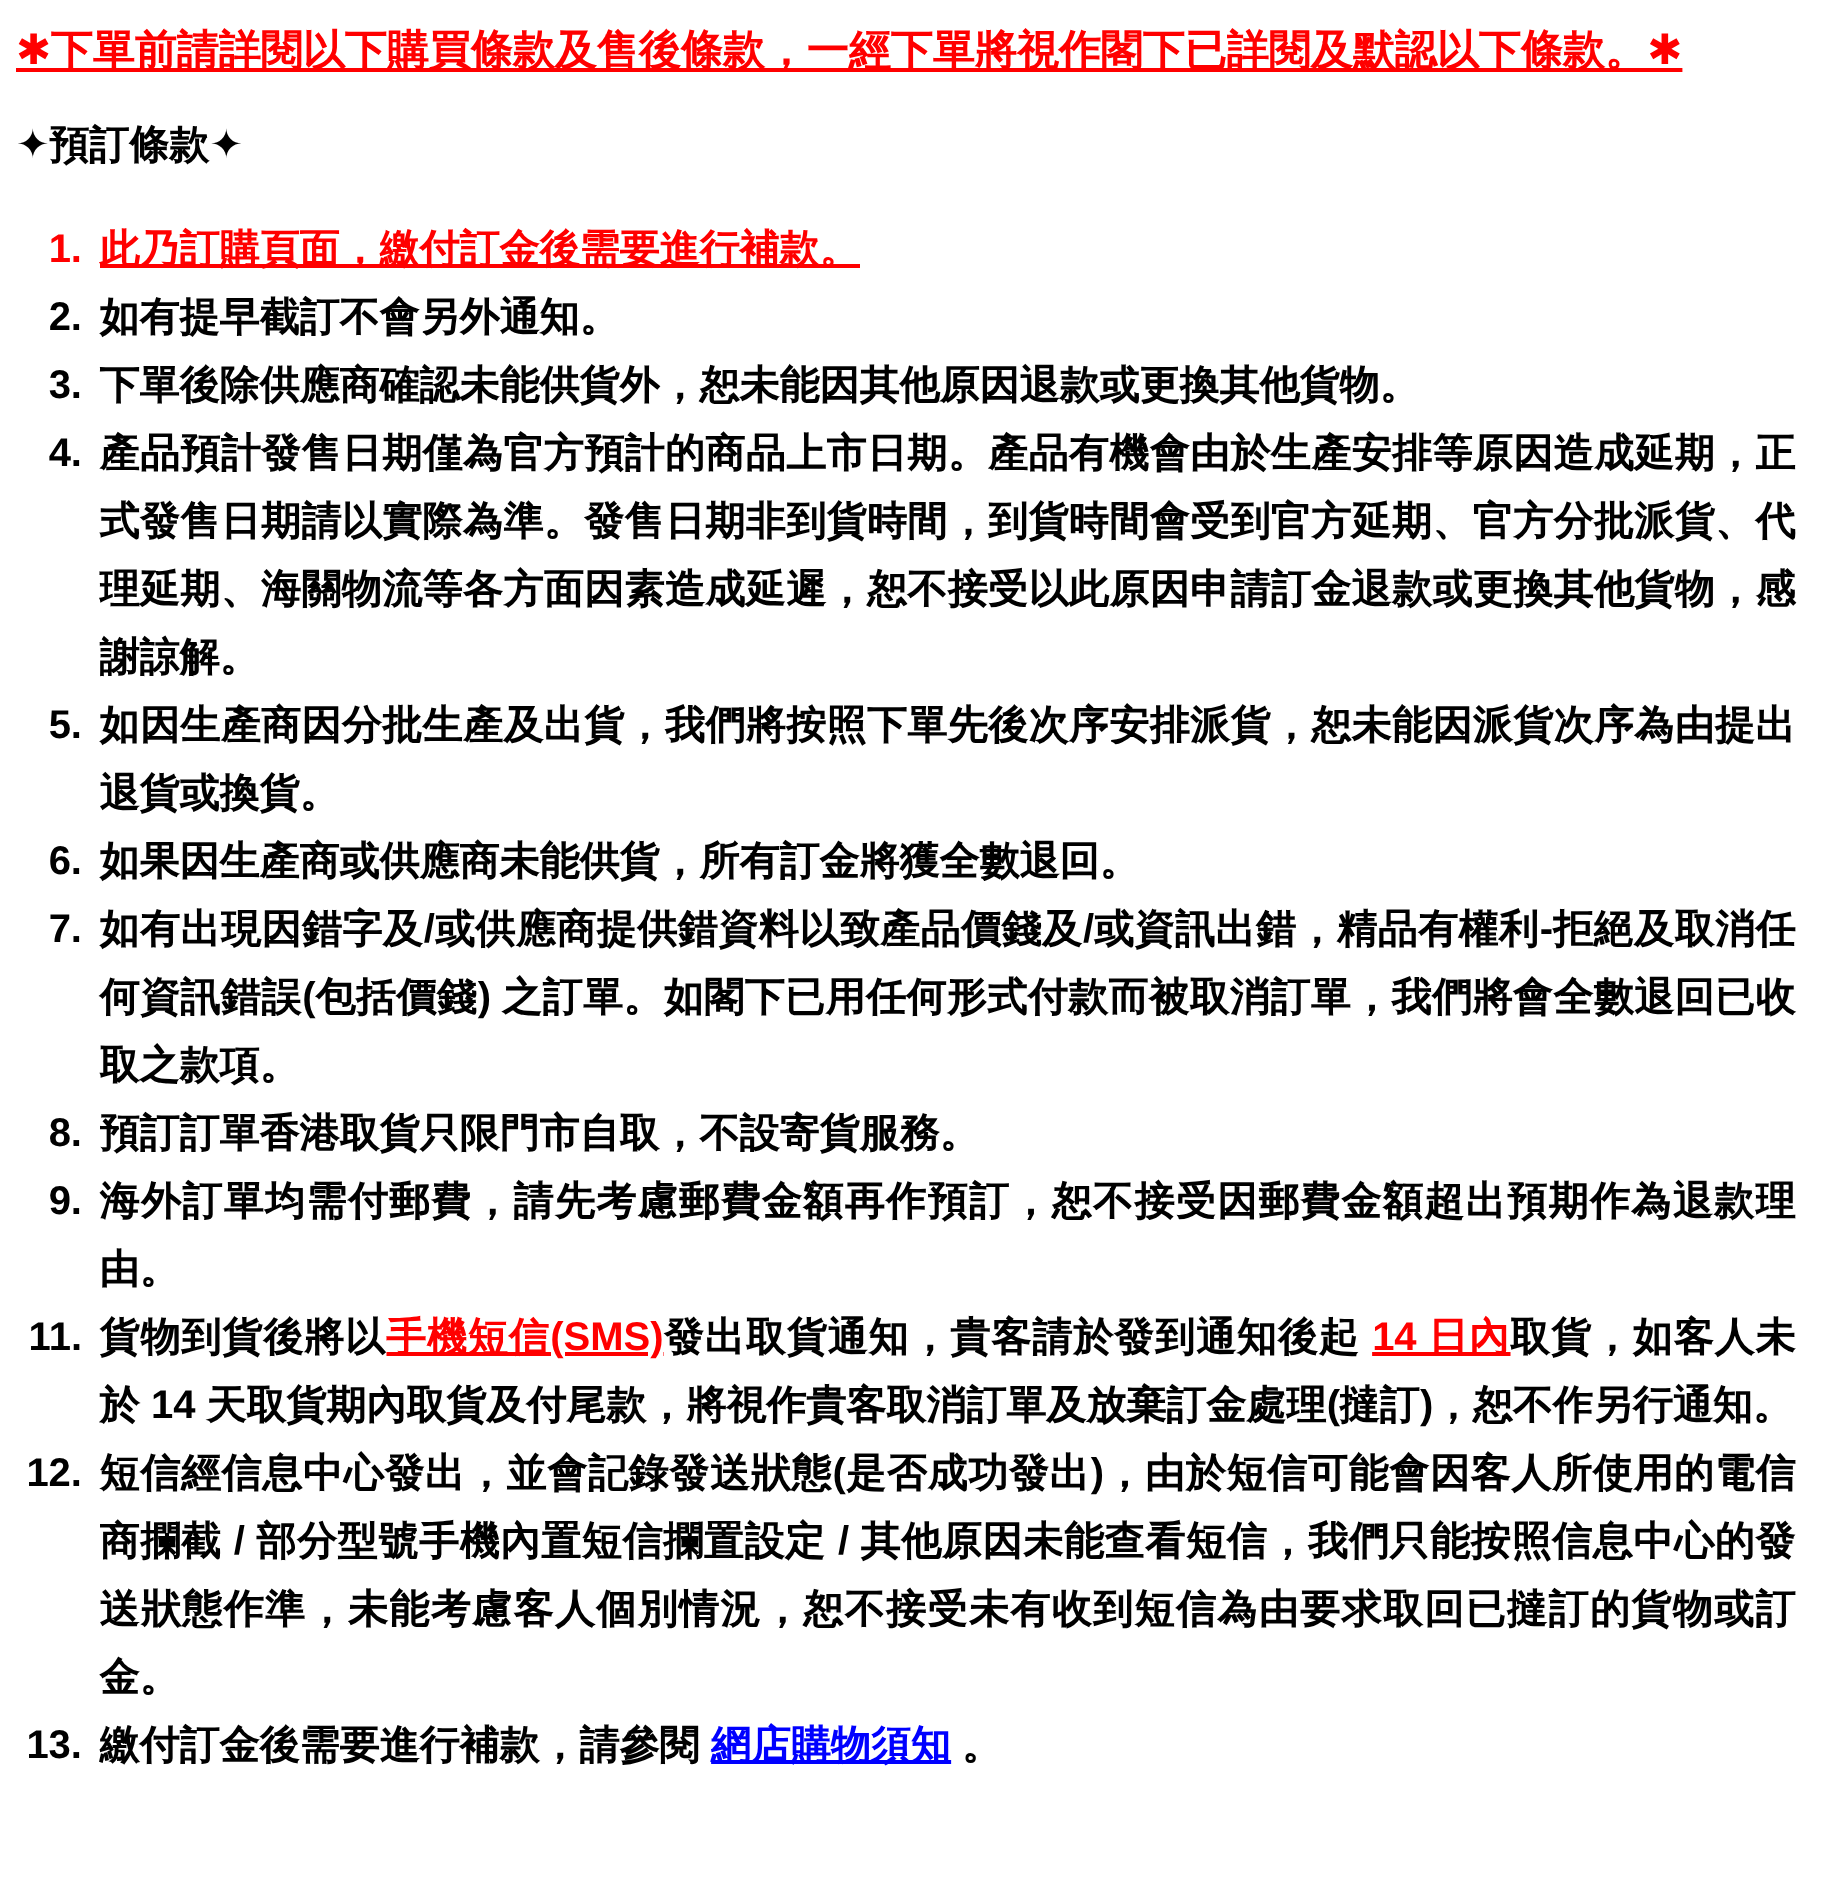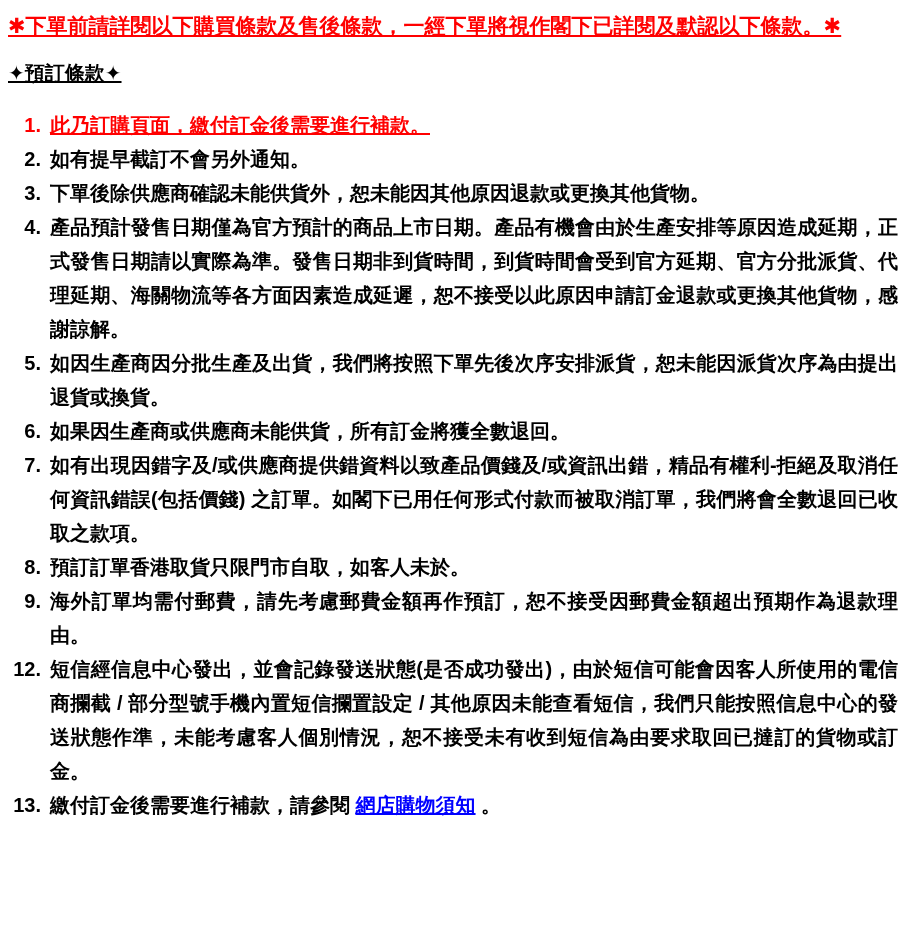"✦預訂條款✦" .section-title { text-decoration: underline -> none }
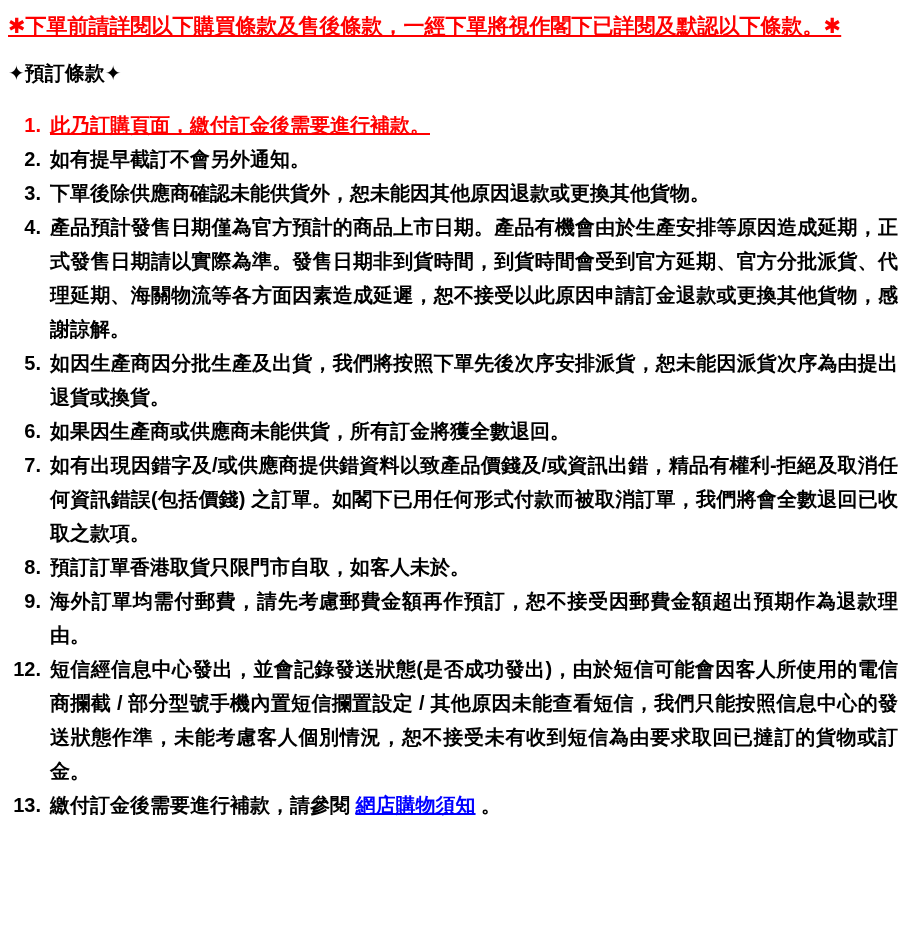"預訂訂單香港取貨只限門市自取，如客人未於。" span.seg { text: 如客人未於 -> 不設寄貨服務 }
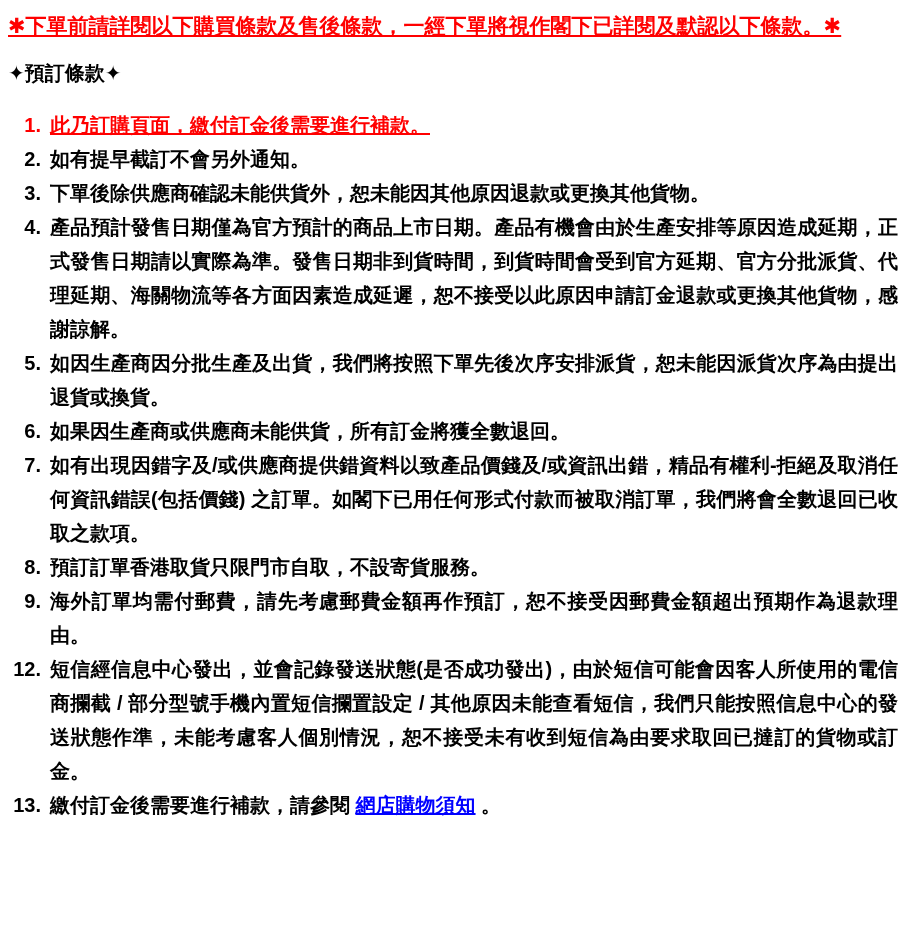"11." div.term { html: none -> <div> <span>11.</span> <span><span>貨物到貨後將以</span><span>手機短信(SMS)</span><span>發出取貨通知，貴客請於發到通知後起 </span><span>14 日內</span><span>取貨，如客人未於 14 天取貨期內取貨及付尾款，將視作貴客取消訂單及放棄訂金處理(撻訂)，恕不作另行通知。</span></span> </div> }
